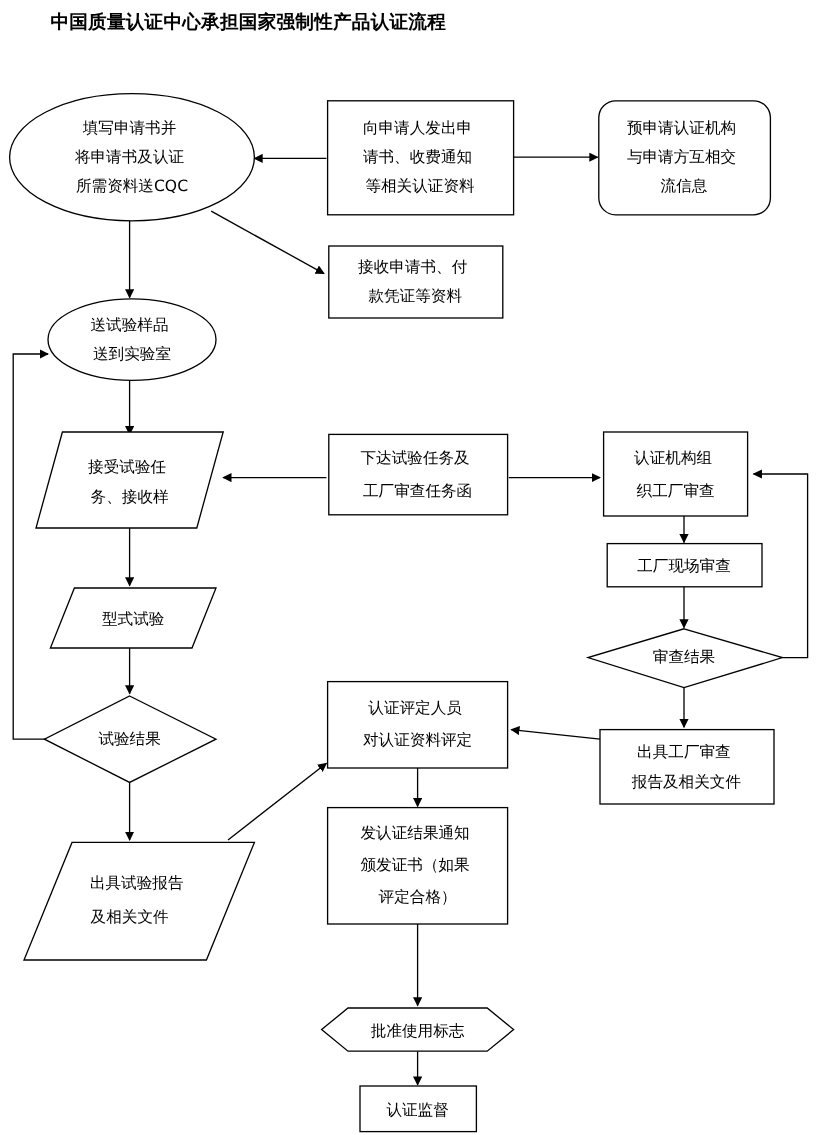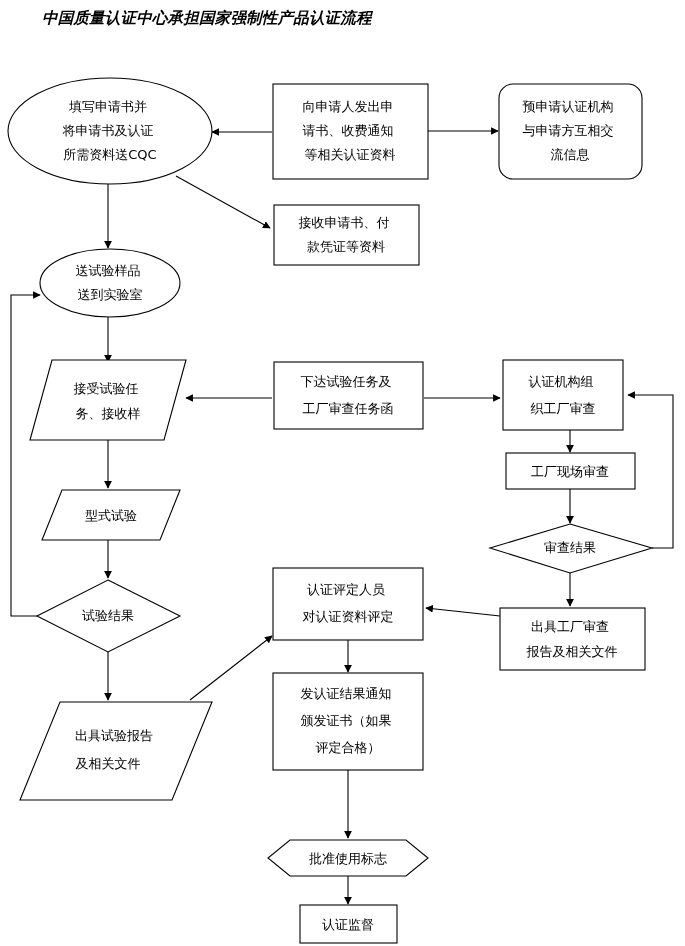"中国质量认证中心承担国家强制性产品认证流程" #page-title { font-style: italic -> none }
